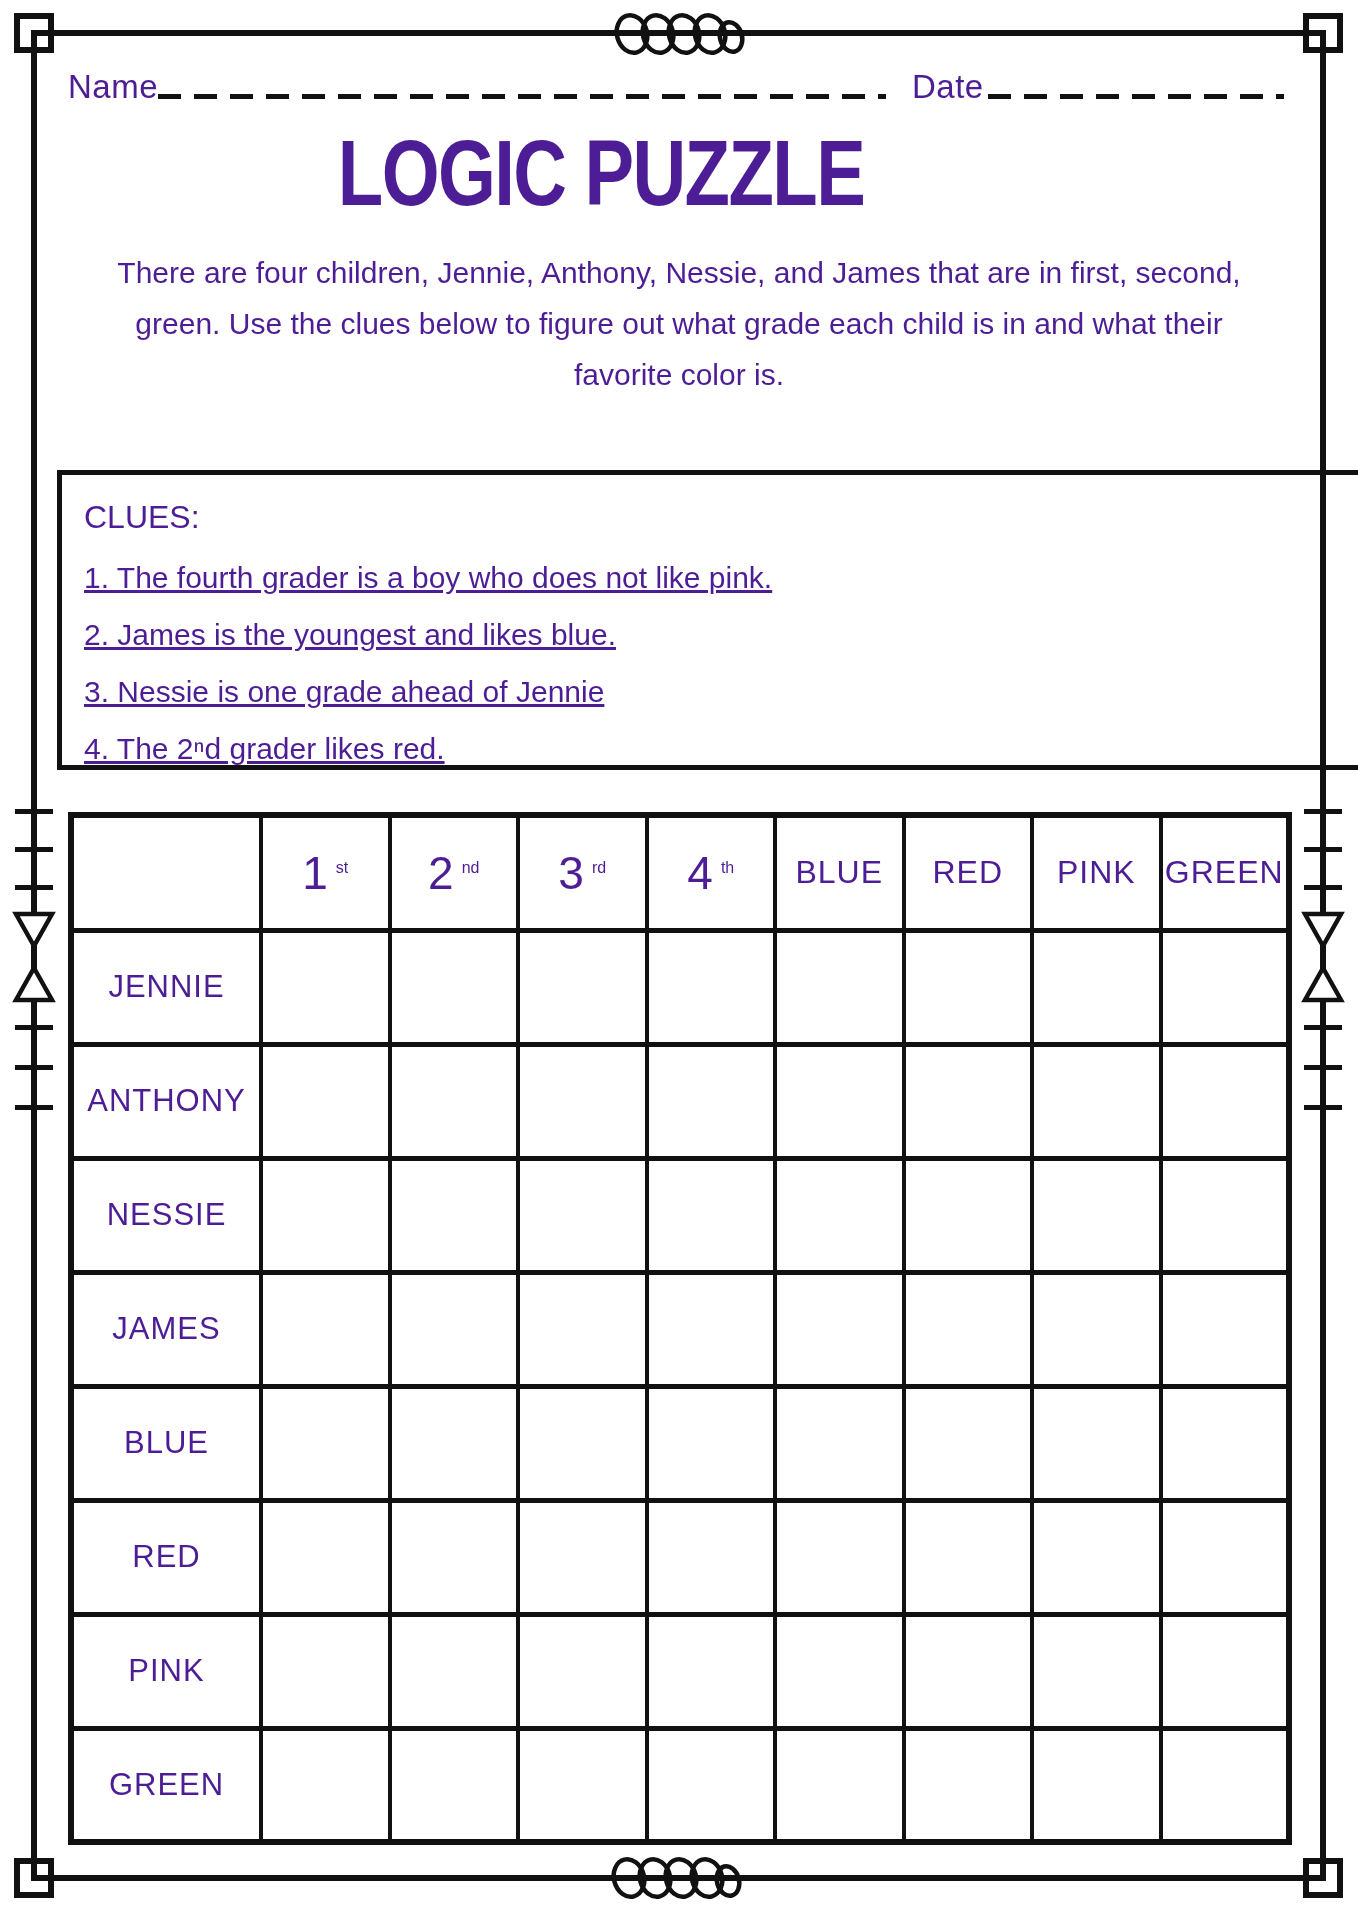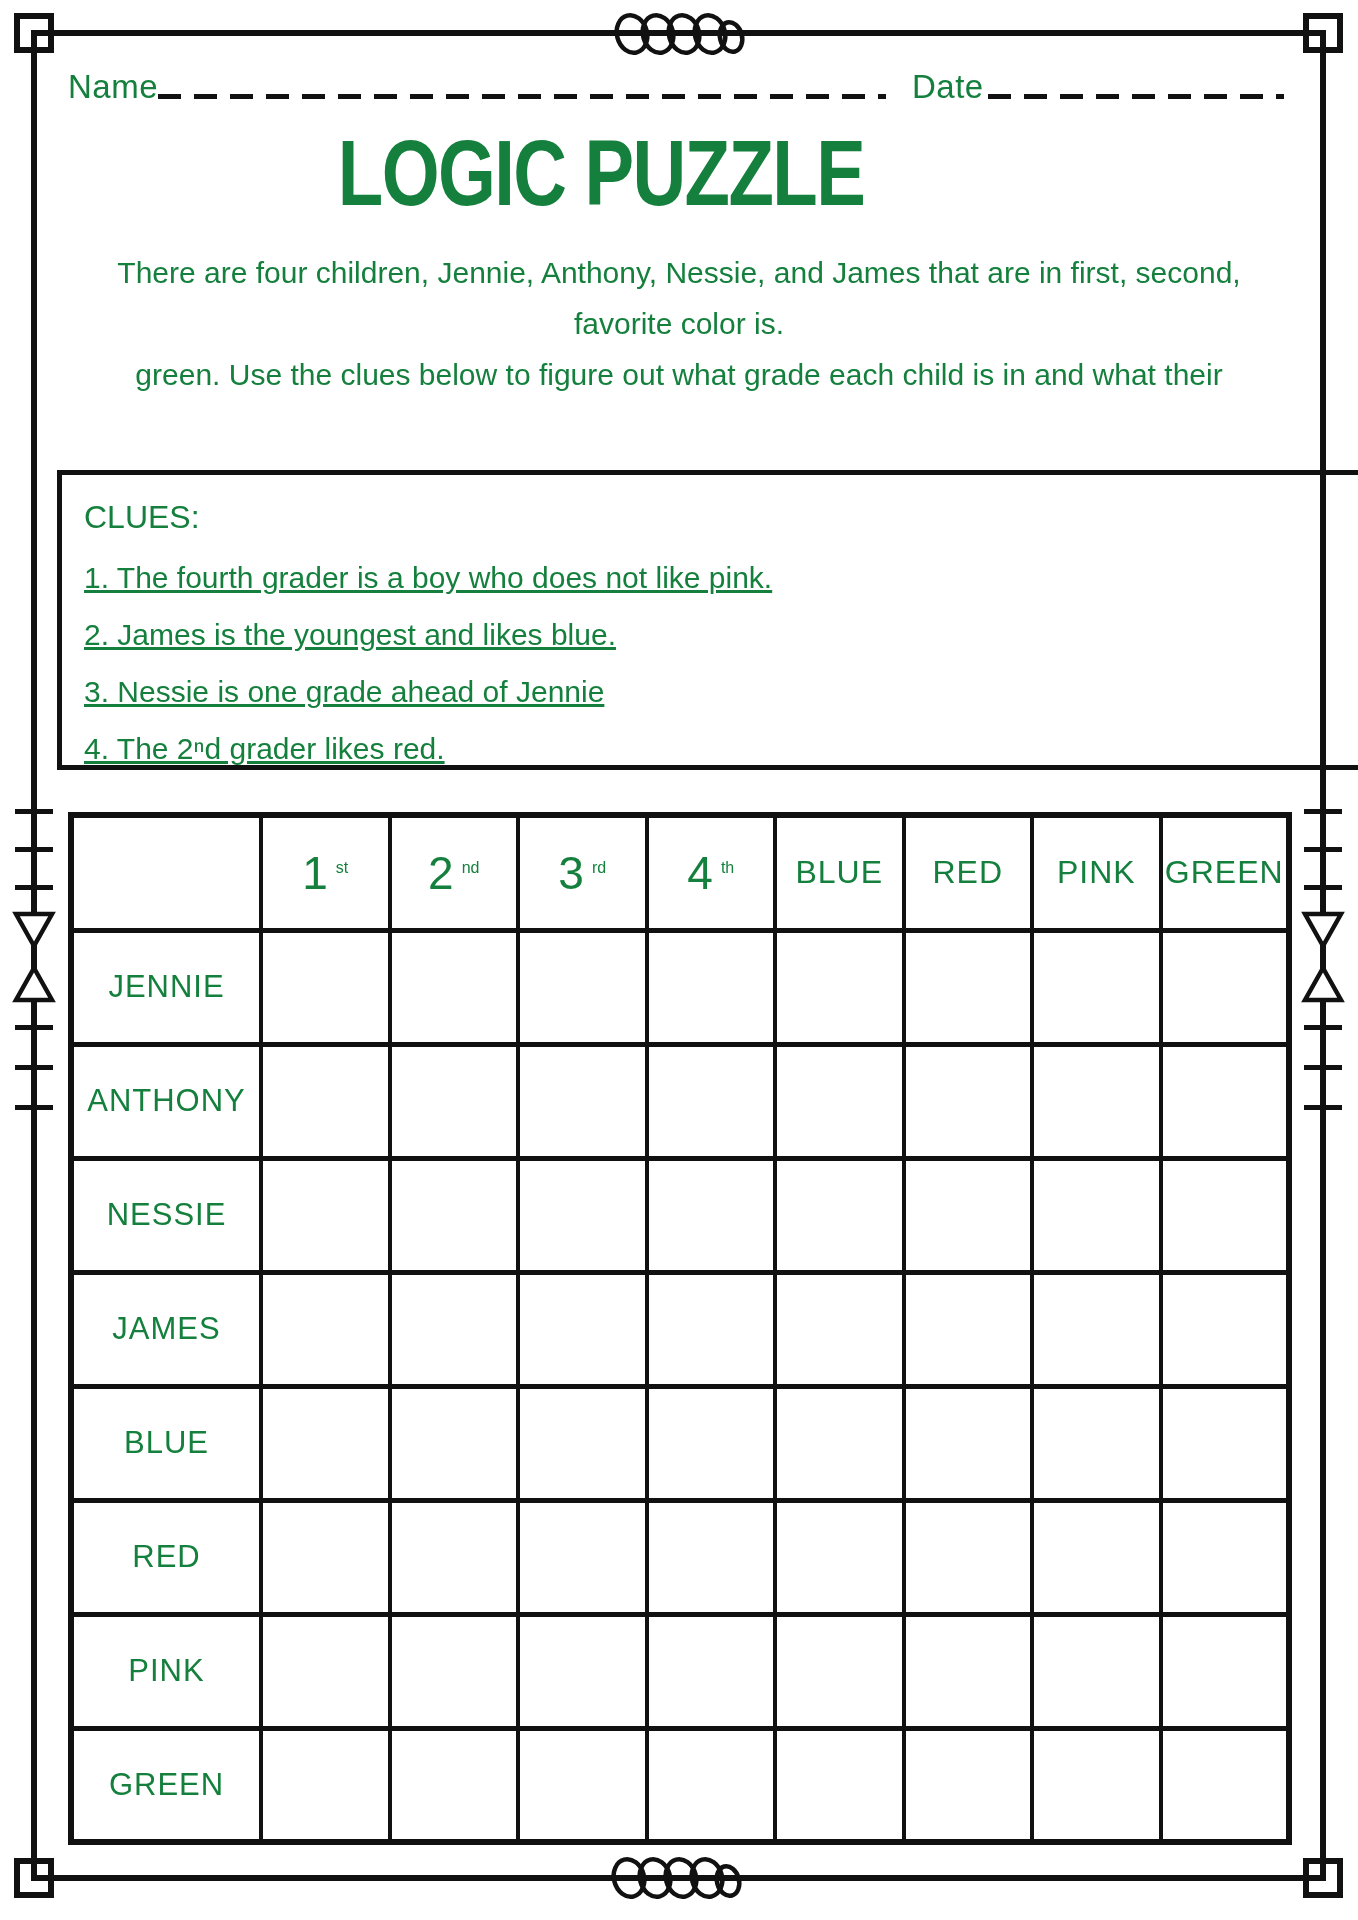"Name" .sheet { color: #15803d -> #4c1d95 }
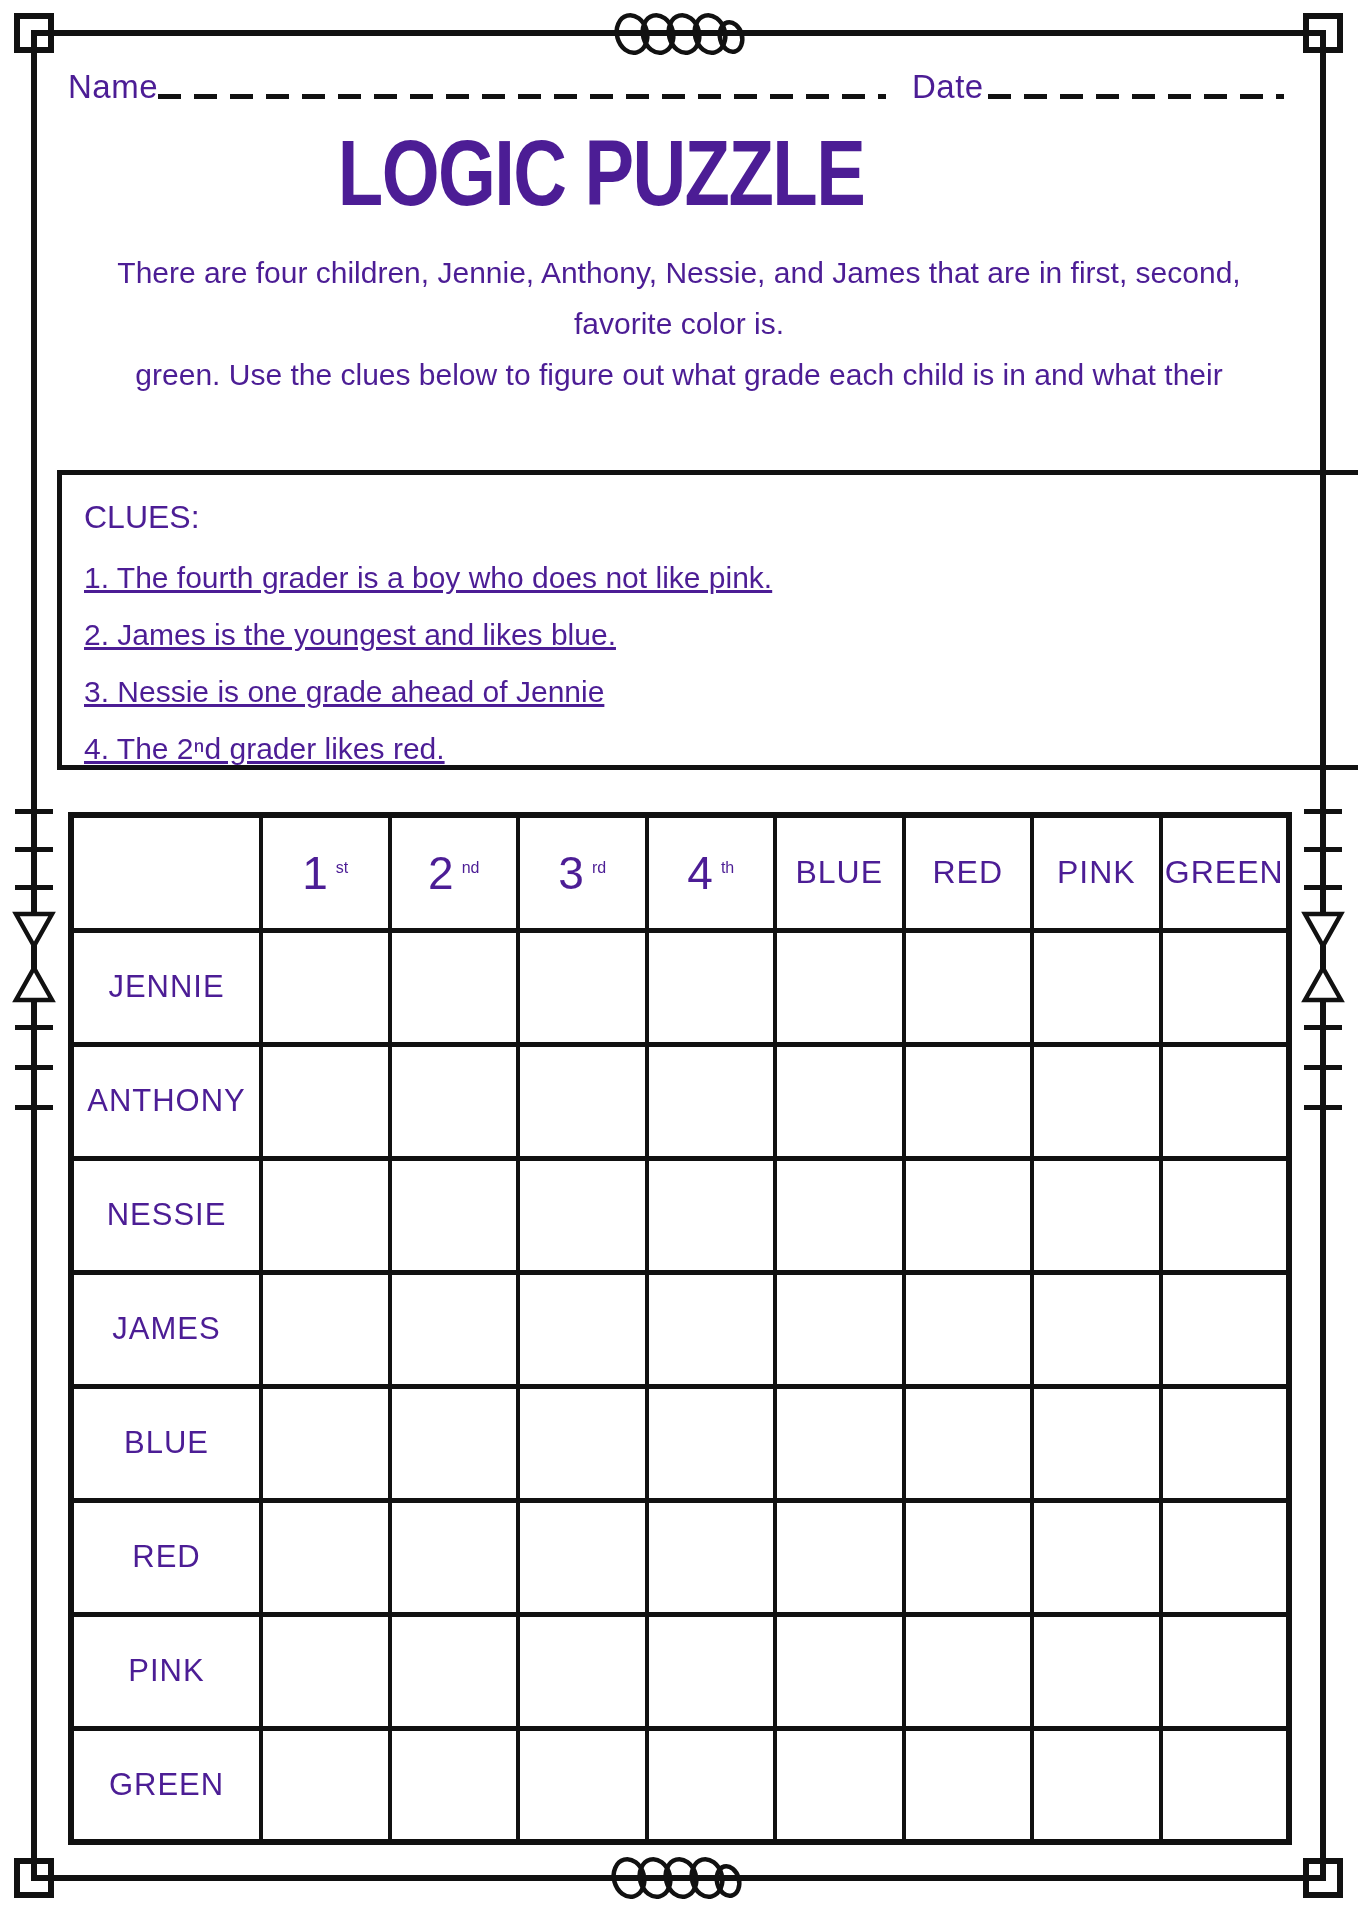"favorite color is." div.intro-line { order: before "green. Use the clues below" -> after "green. Use the clues below" }
